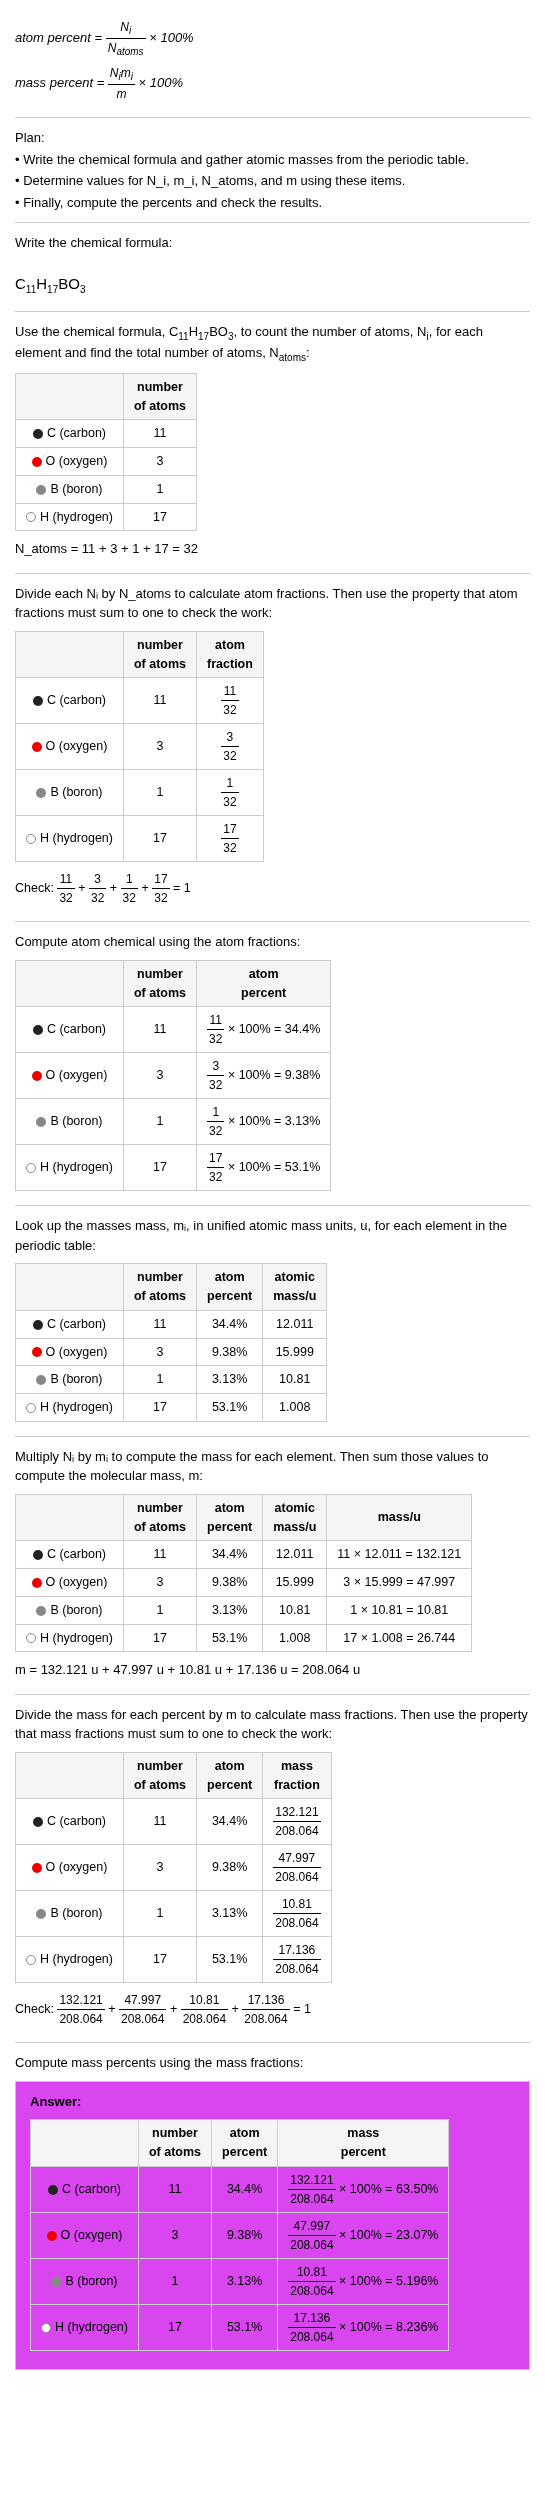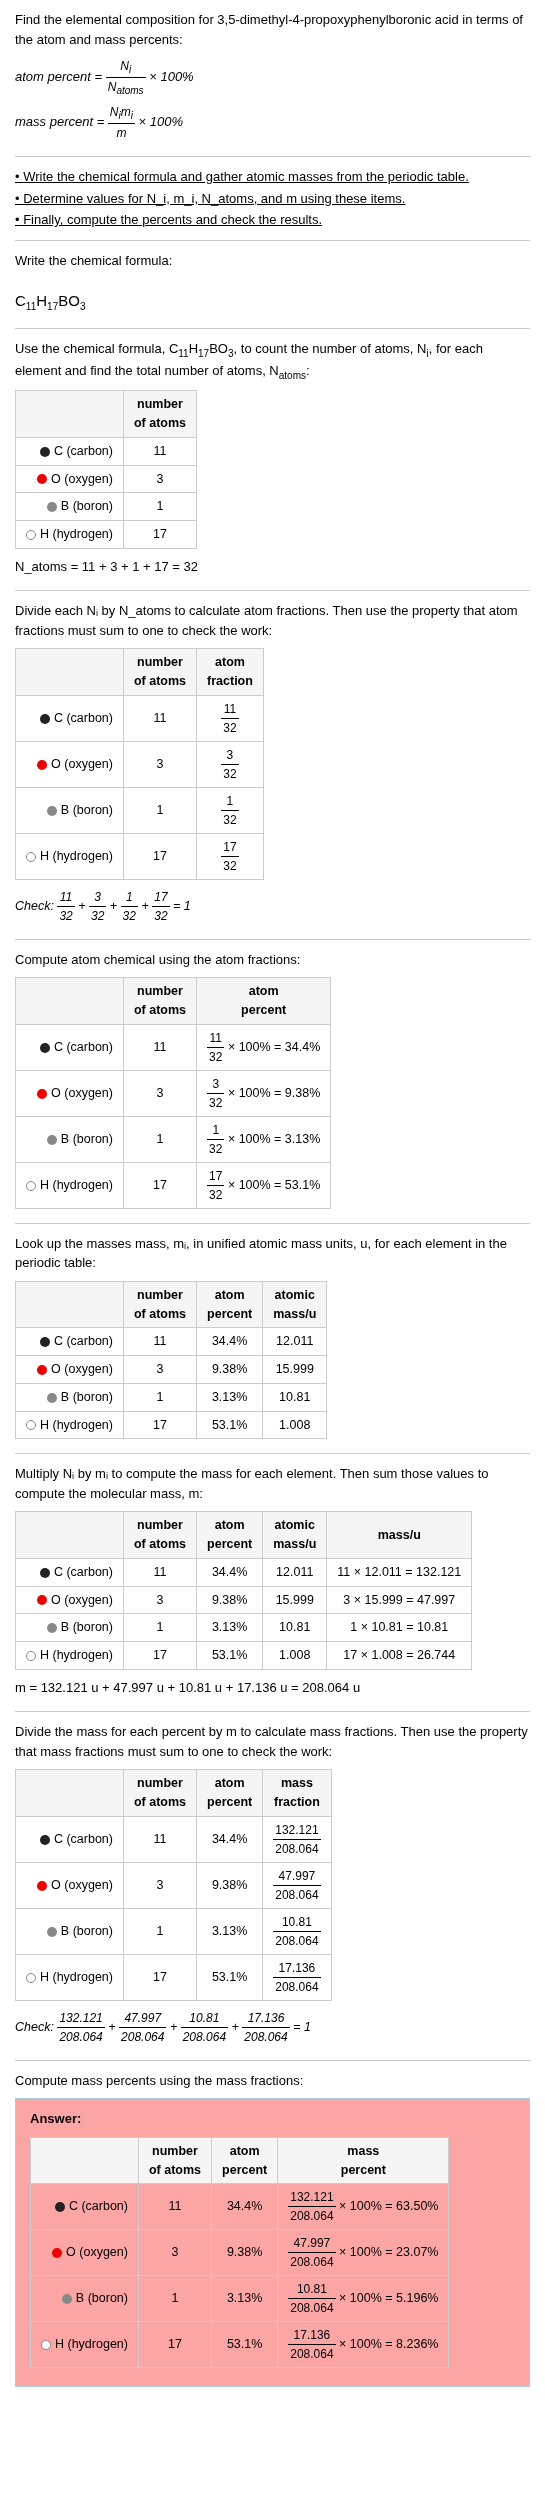"Find the elemental composition for" p { html: <p>Find the elemental composition for 3,5-dimethyl-4-propoxyphenylboronic acid in terms of the atom and mass percents:</p> -> none }
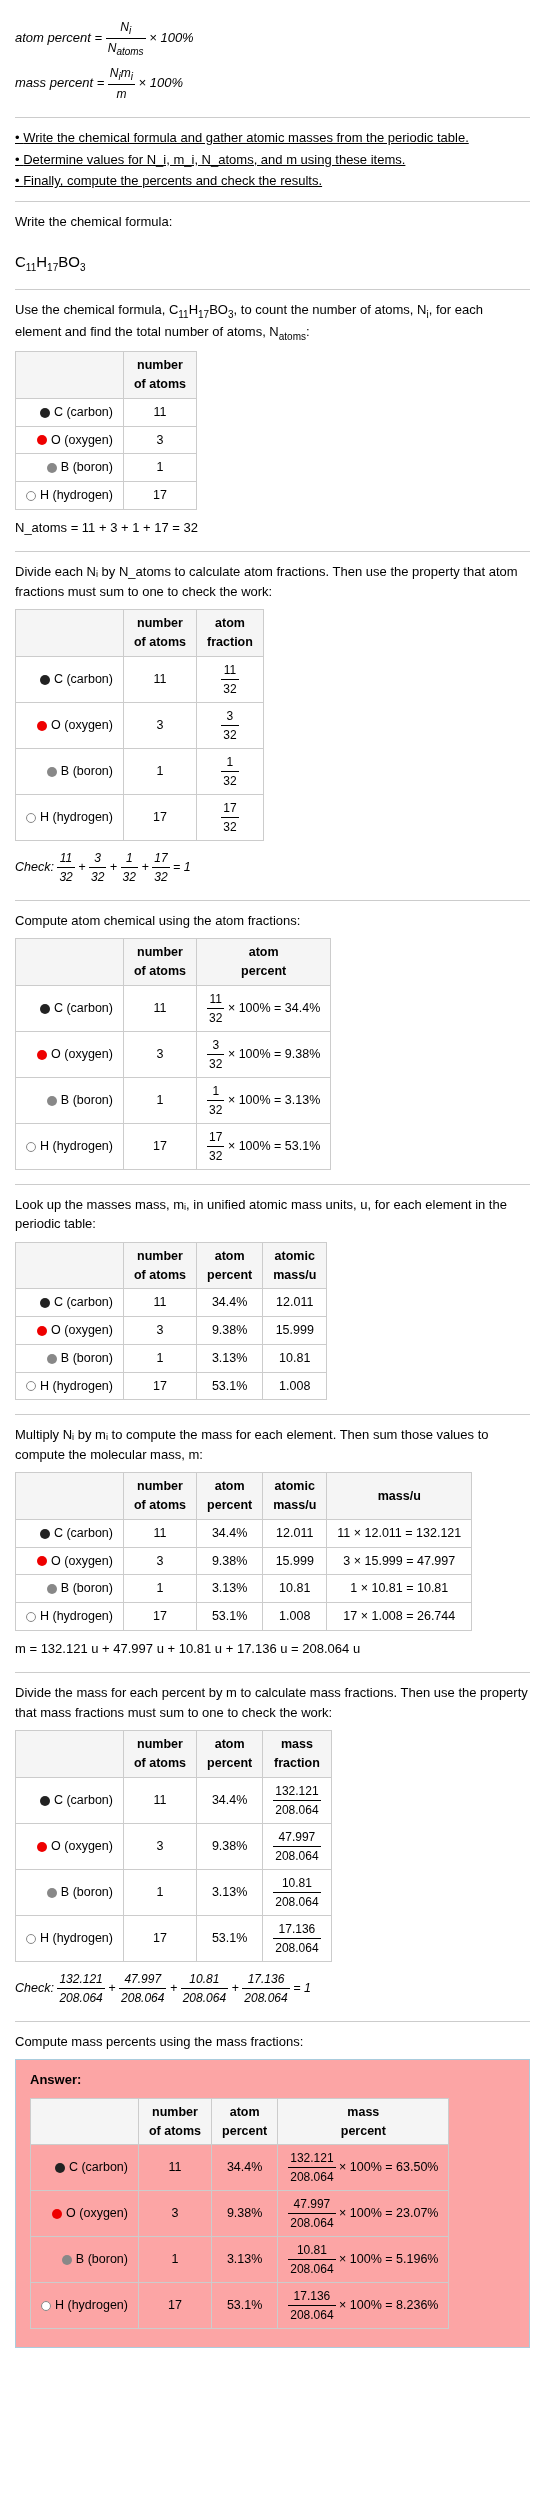"Plan:" p { html: none -> <p>Plan:</p> }
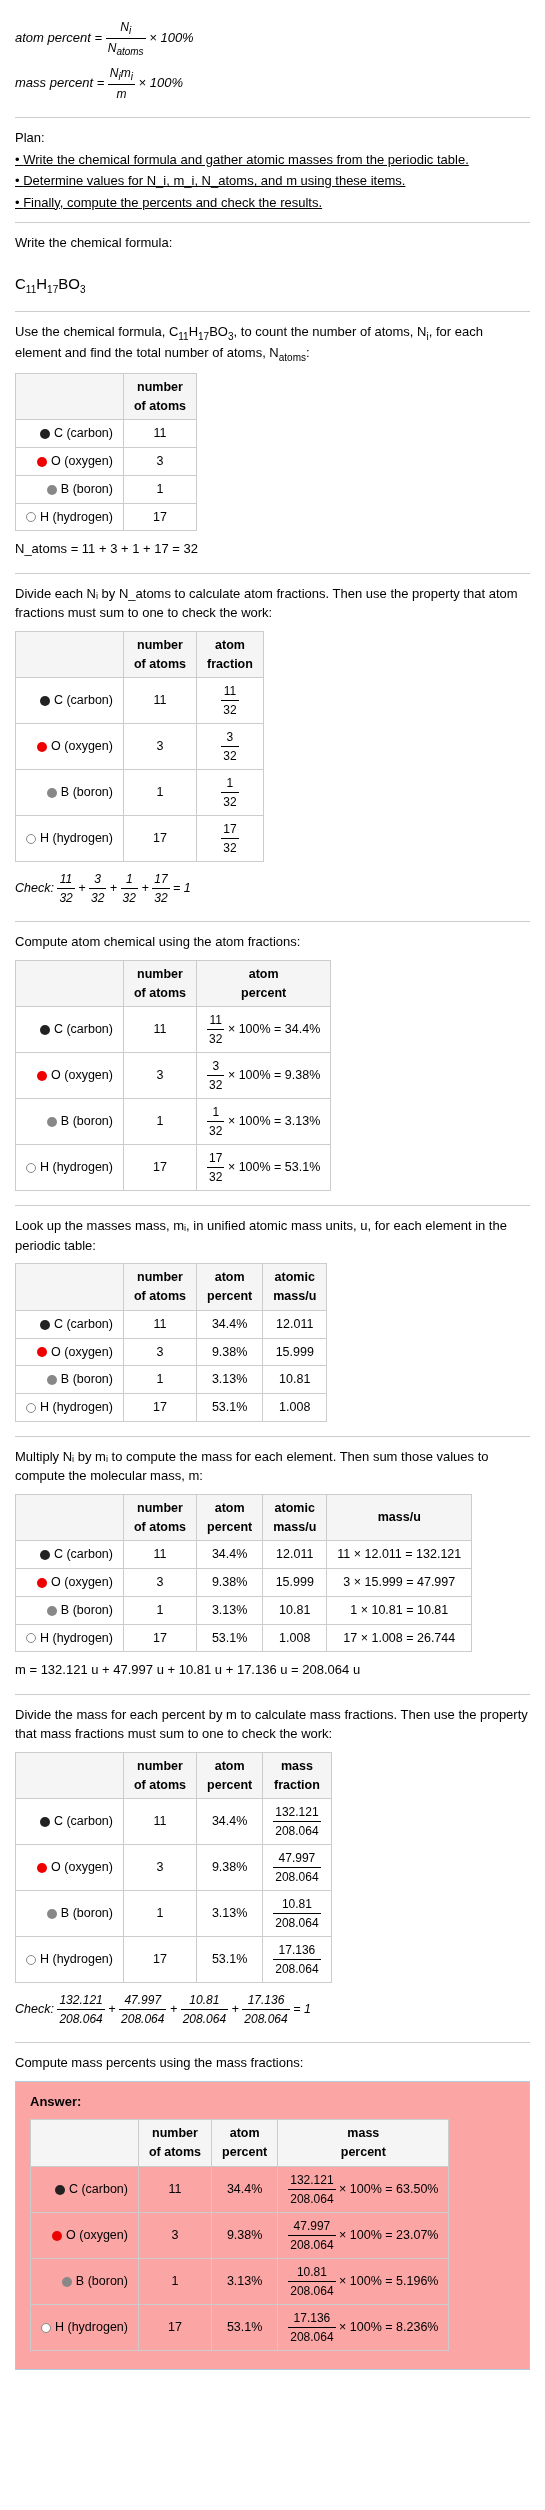"Write the chemical formula and" .plan ul { text-decoration: underline -> none }
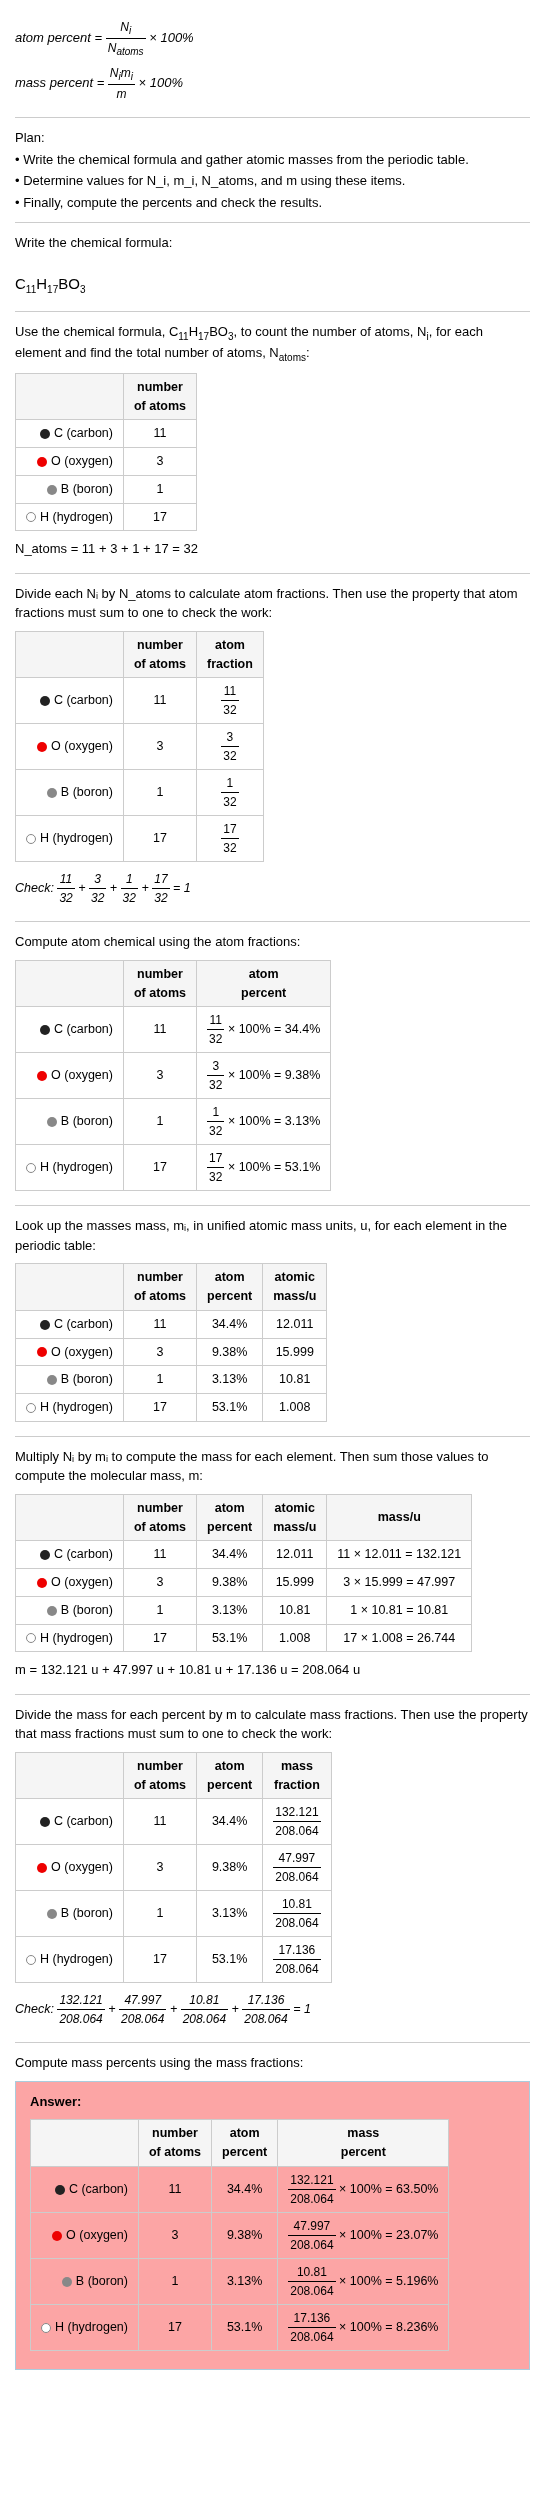"C (carbon)" td:first-child { text-align: right -> center }
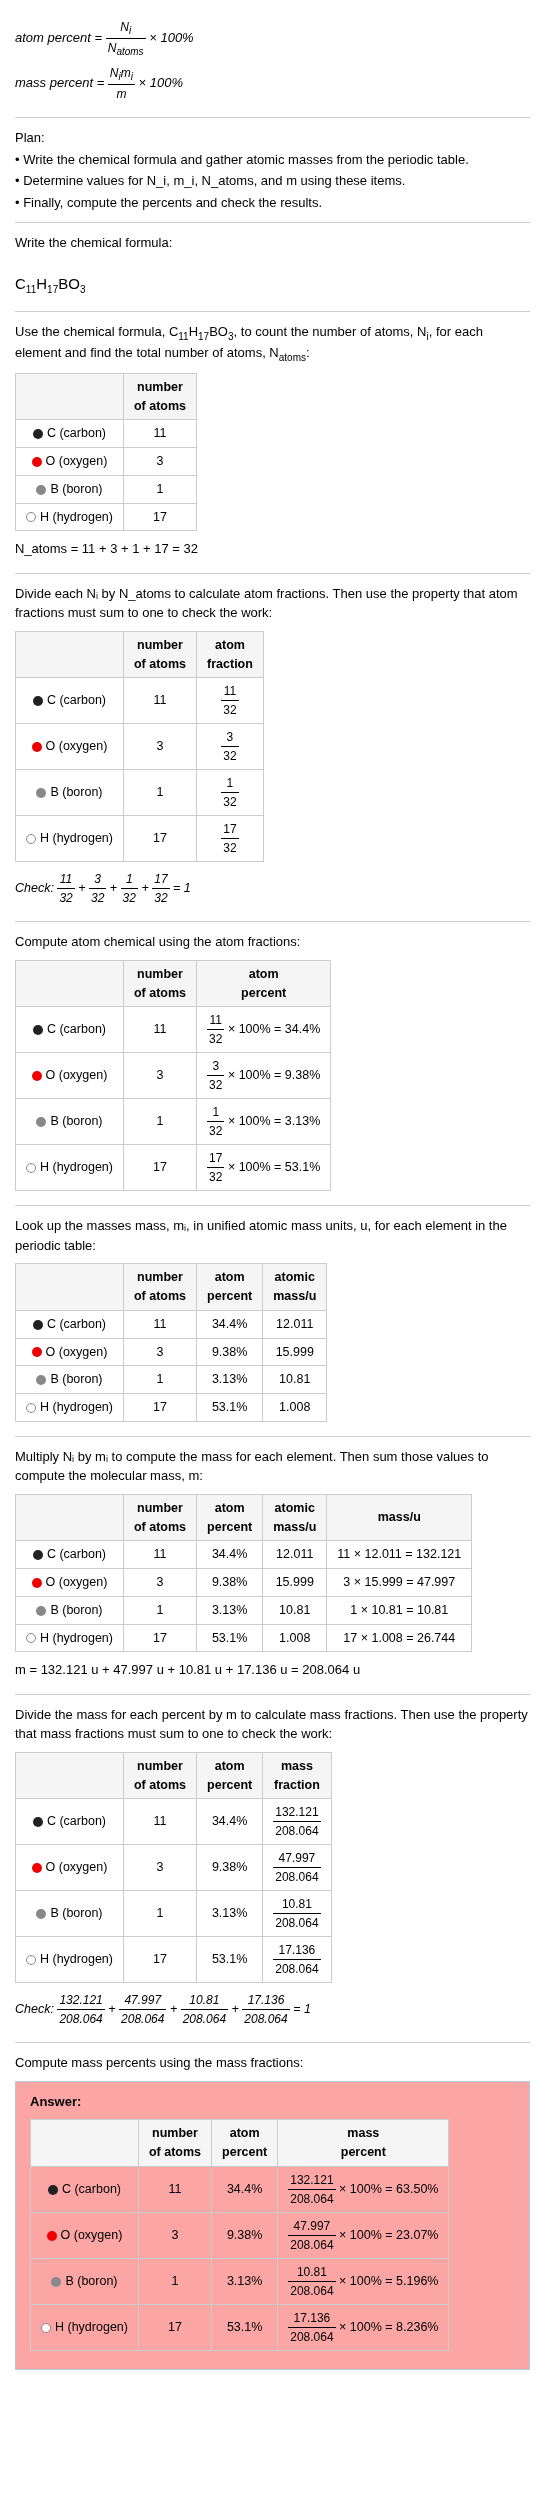"Check: + + + =" .check-line { font-style: italic -> none }
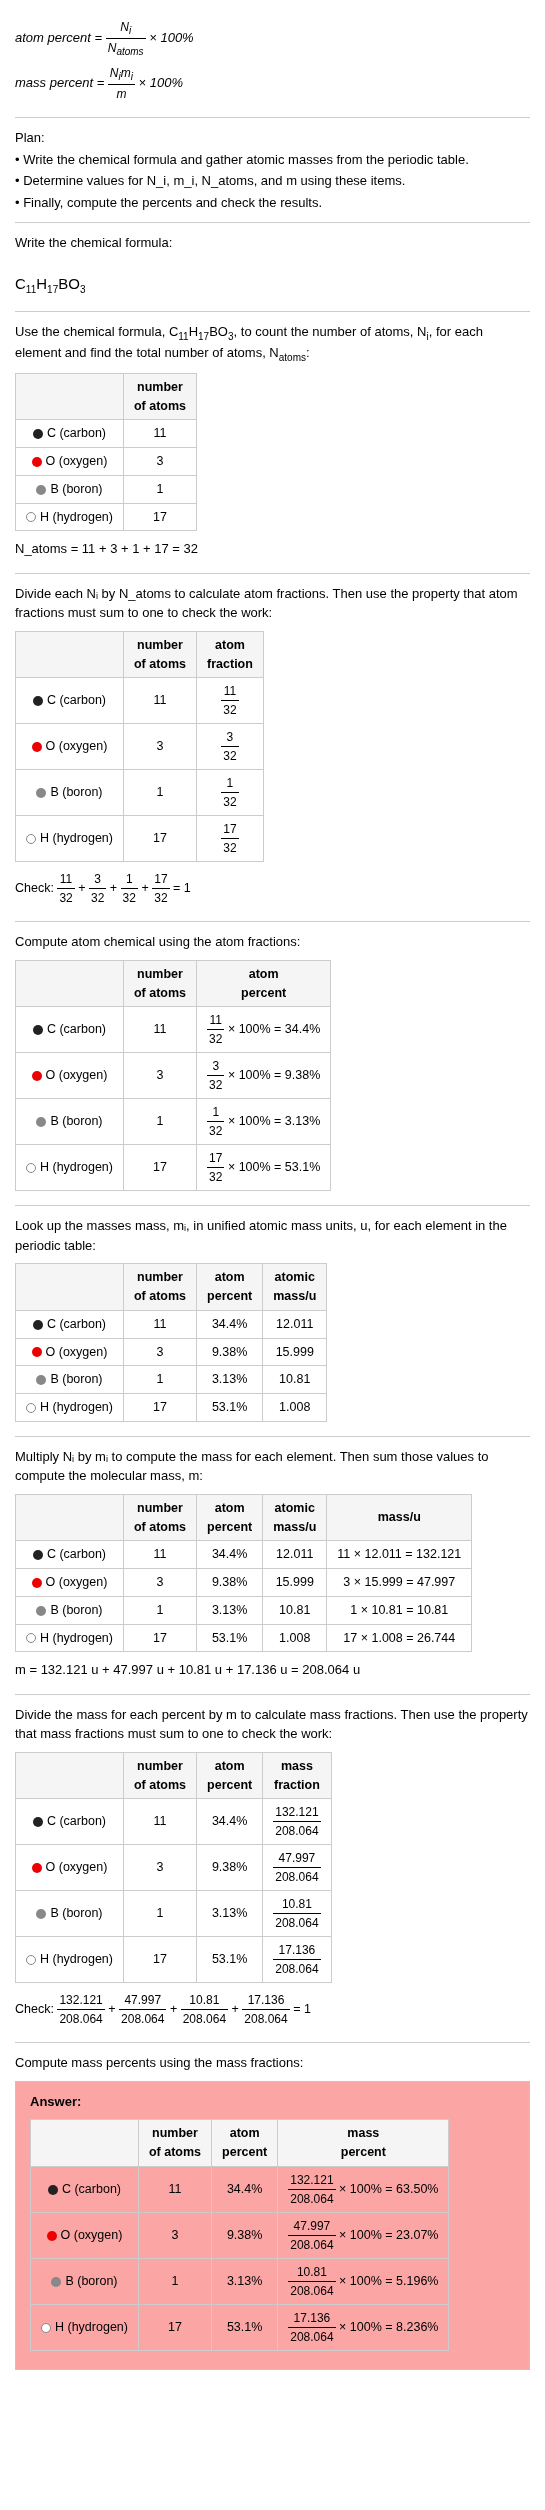"Answer:" div.answer-box { background: #fca5a5 -> #d946ef }
